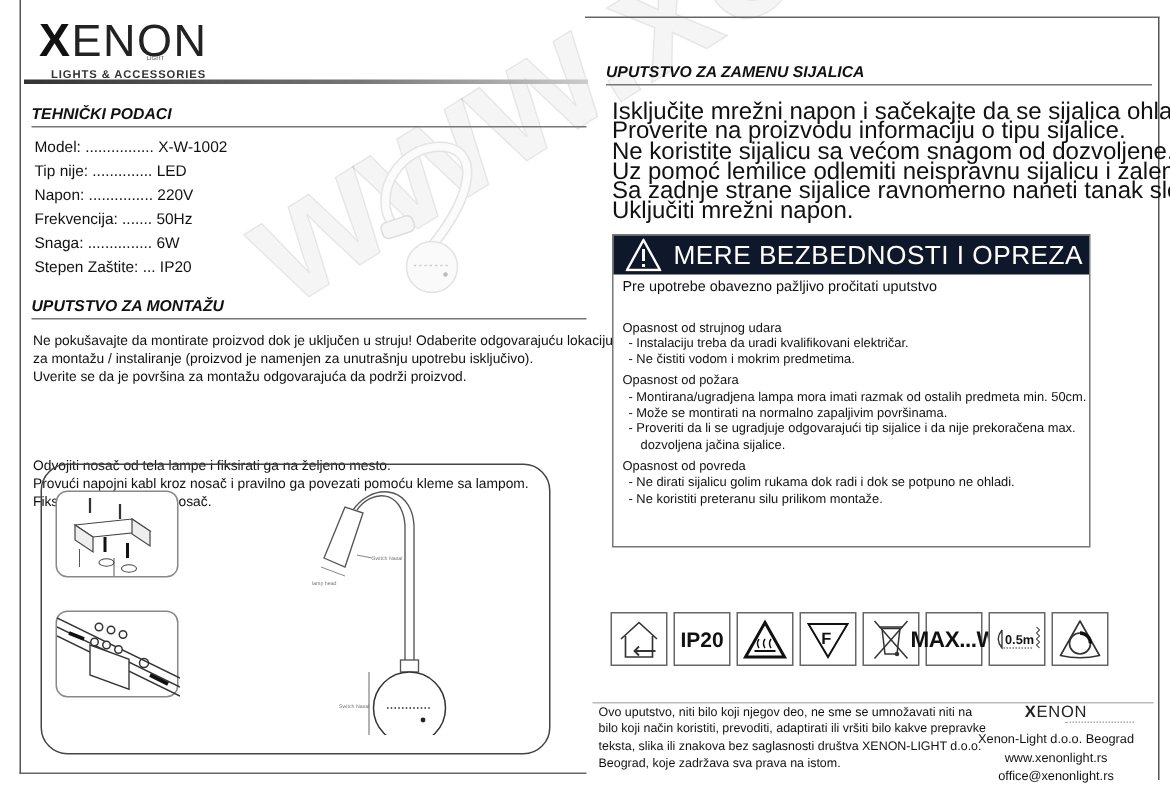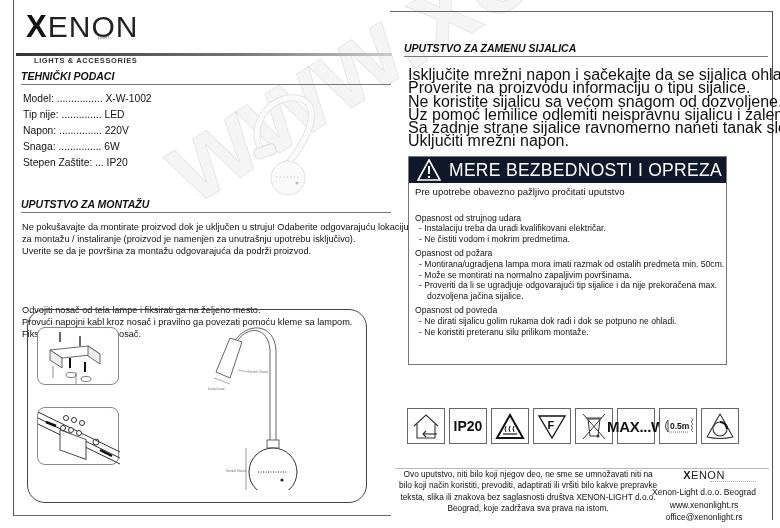"LIGHTS & ACCESSORIES" .logo-sub { margin-top: 14px -> 2px }
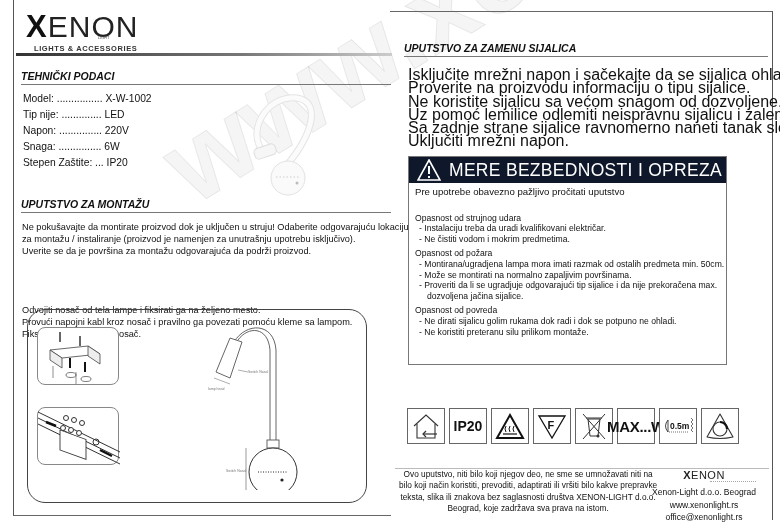"Frekvencija: ....... 50Hz" div.spec-row { html: none -> <div><span>Frekvencija: .......</span> <span>50Hz</span></div> }
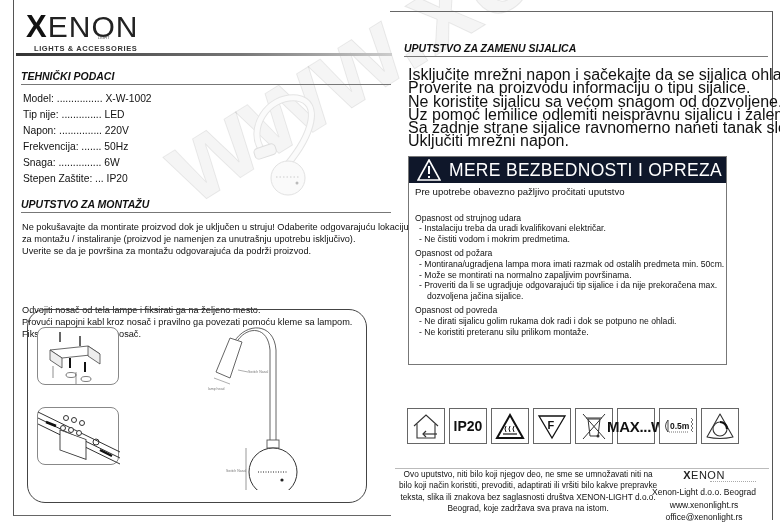"Ovo uputstvo, niti bilo koji" .footer-text { text-align: center -> none }
